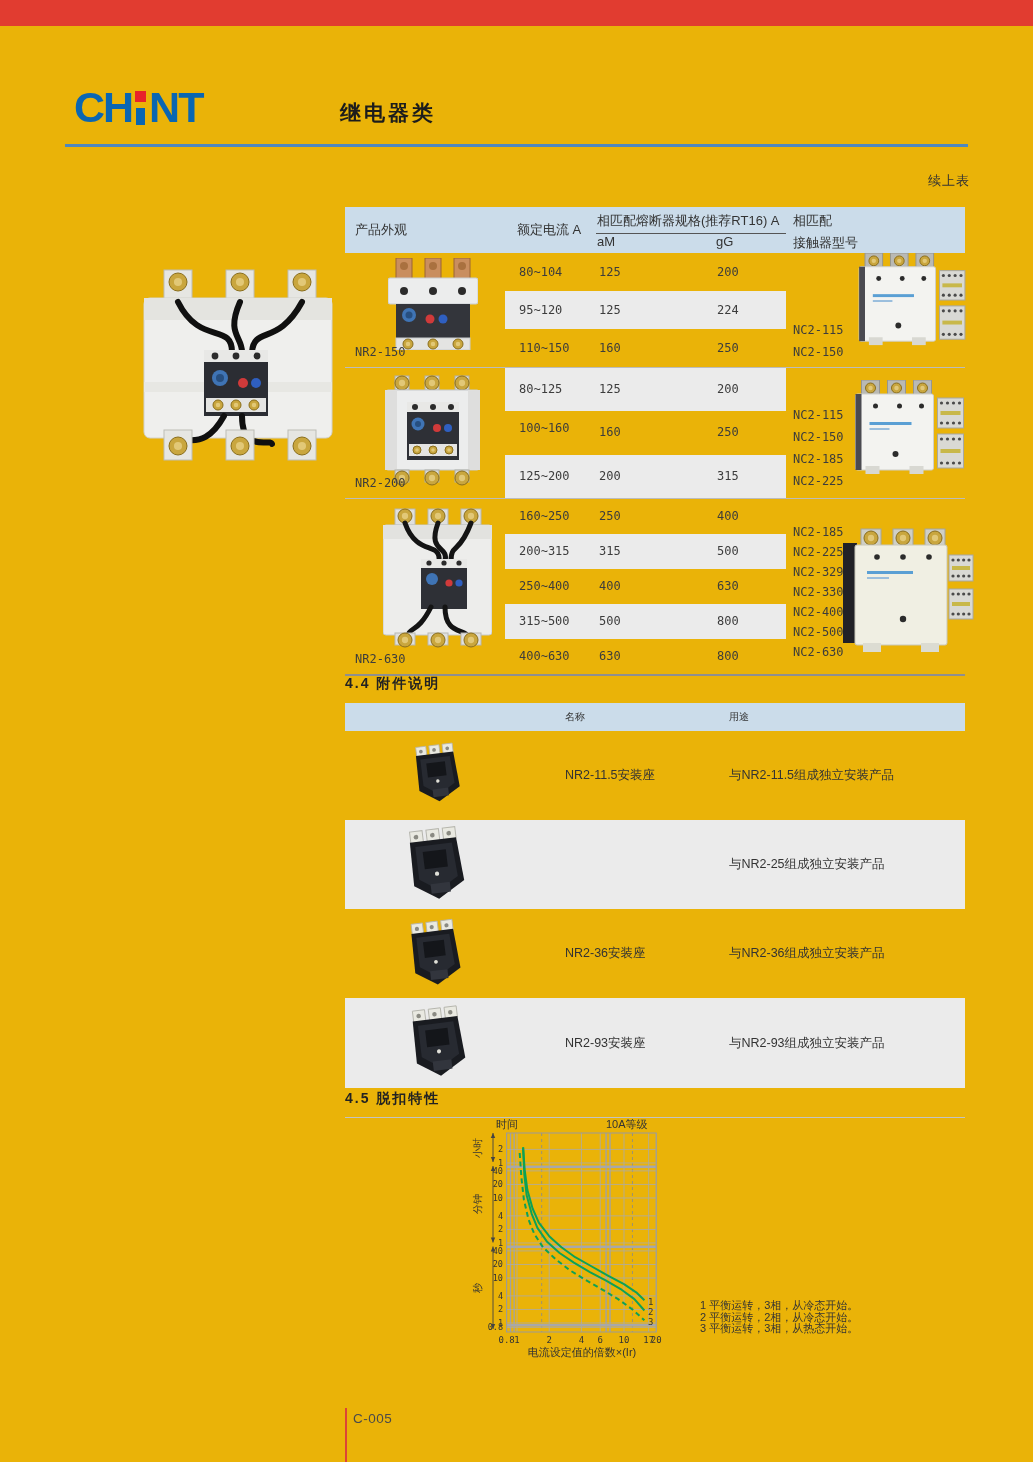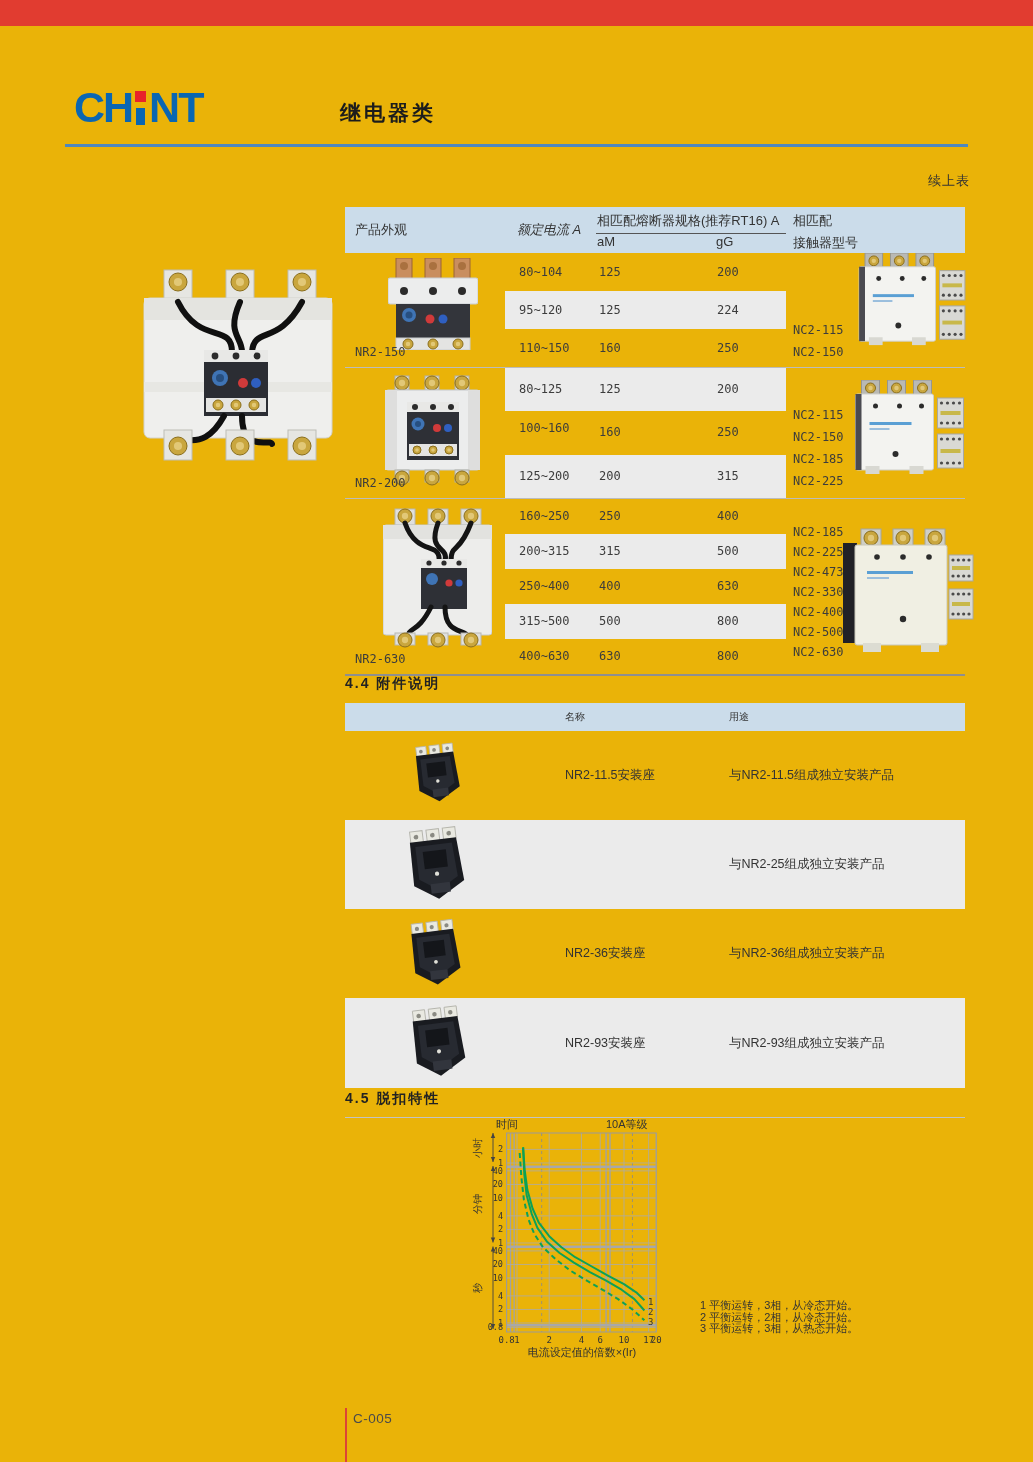"额定电流 A" span { font-style: italic -> none }
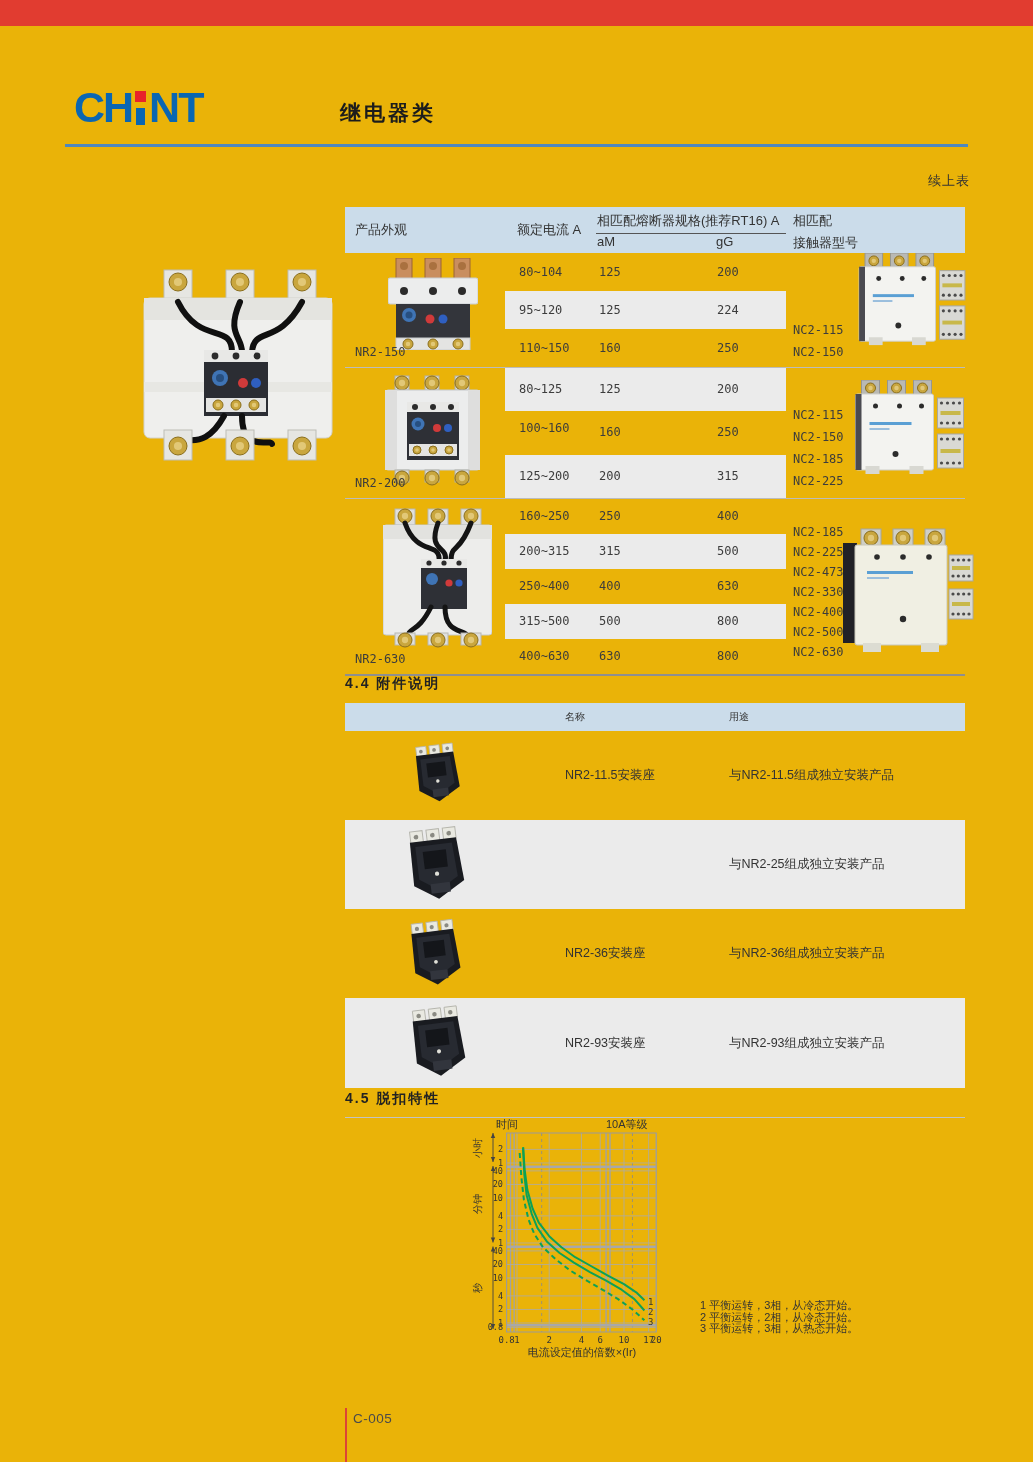"NC2-473" div { text: NC2-473 -> NC2-329 }
